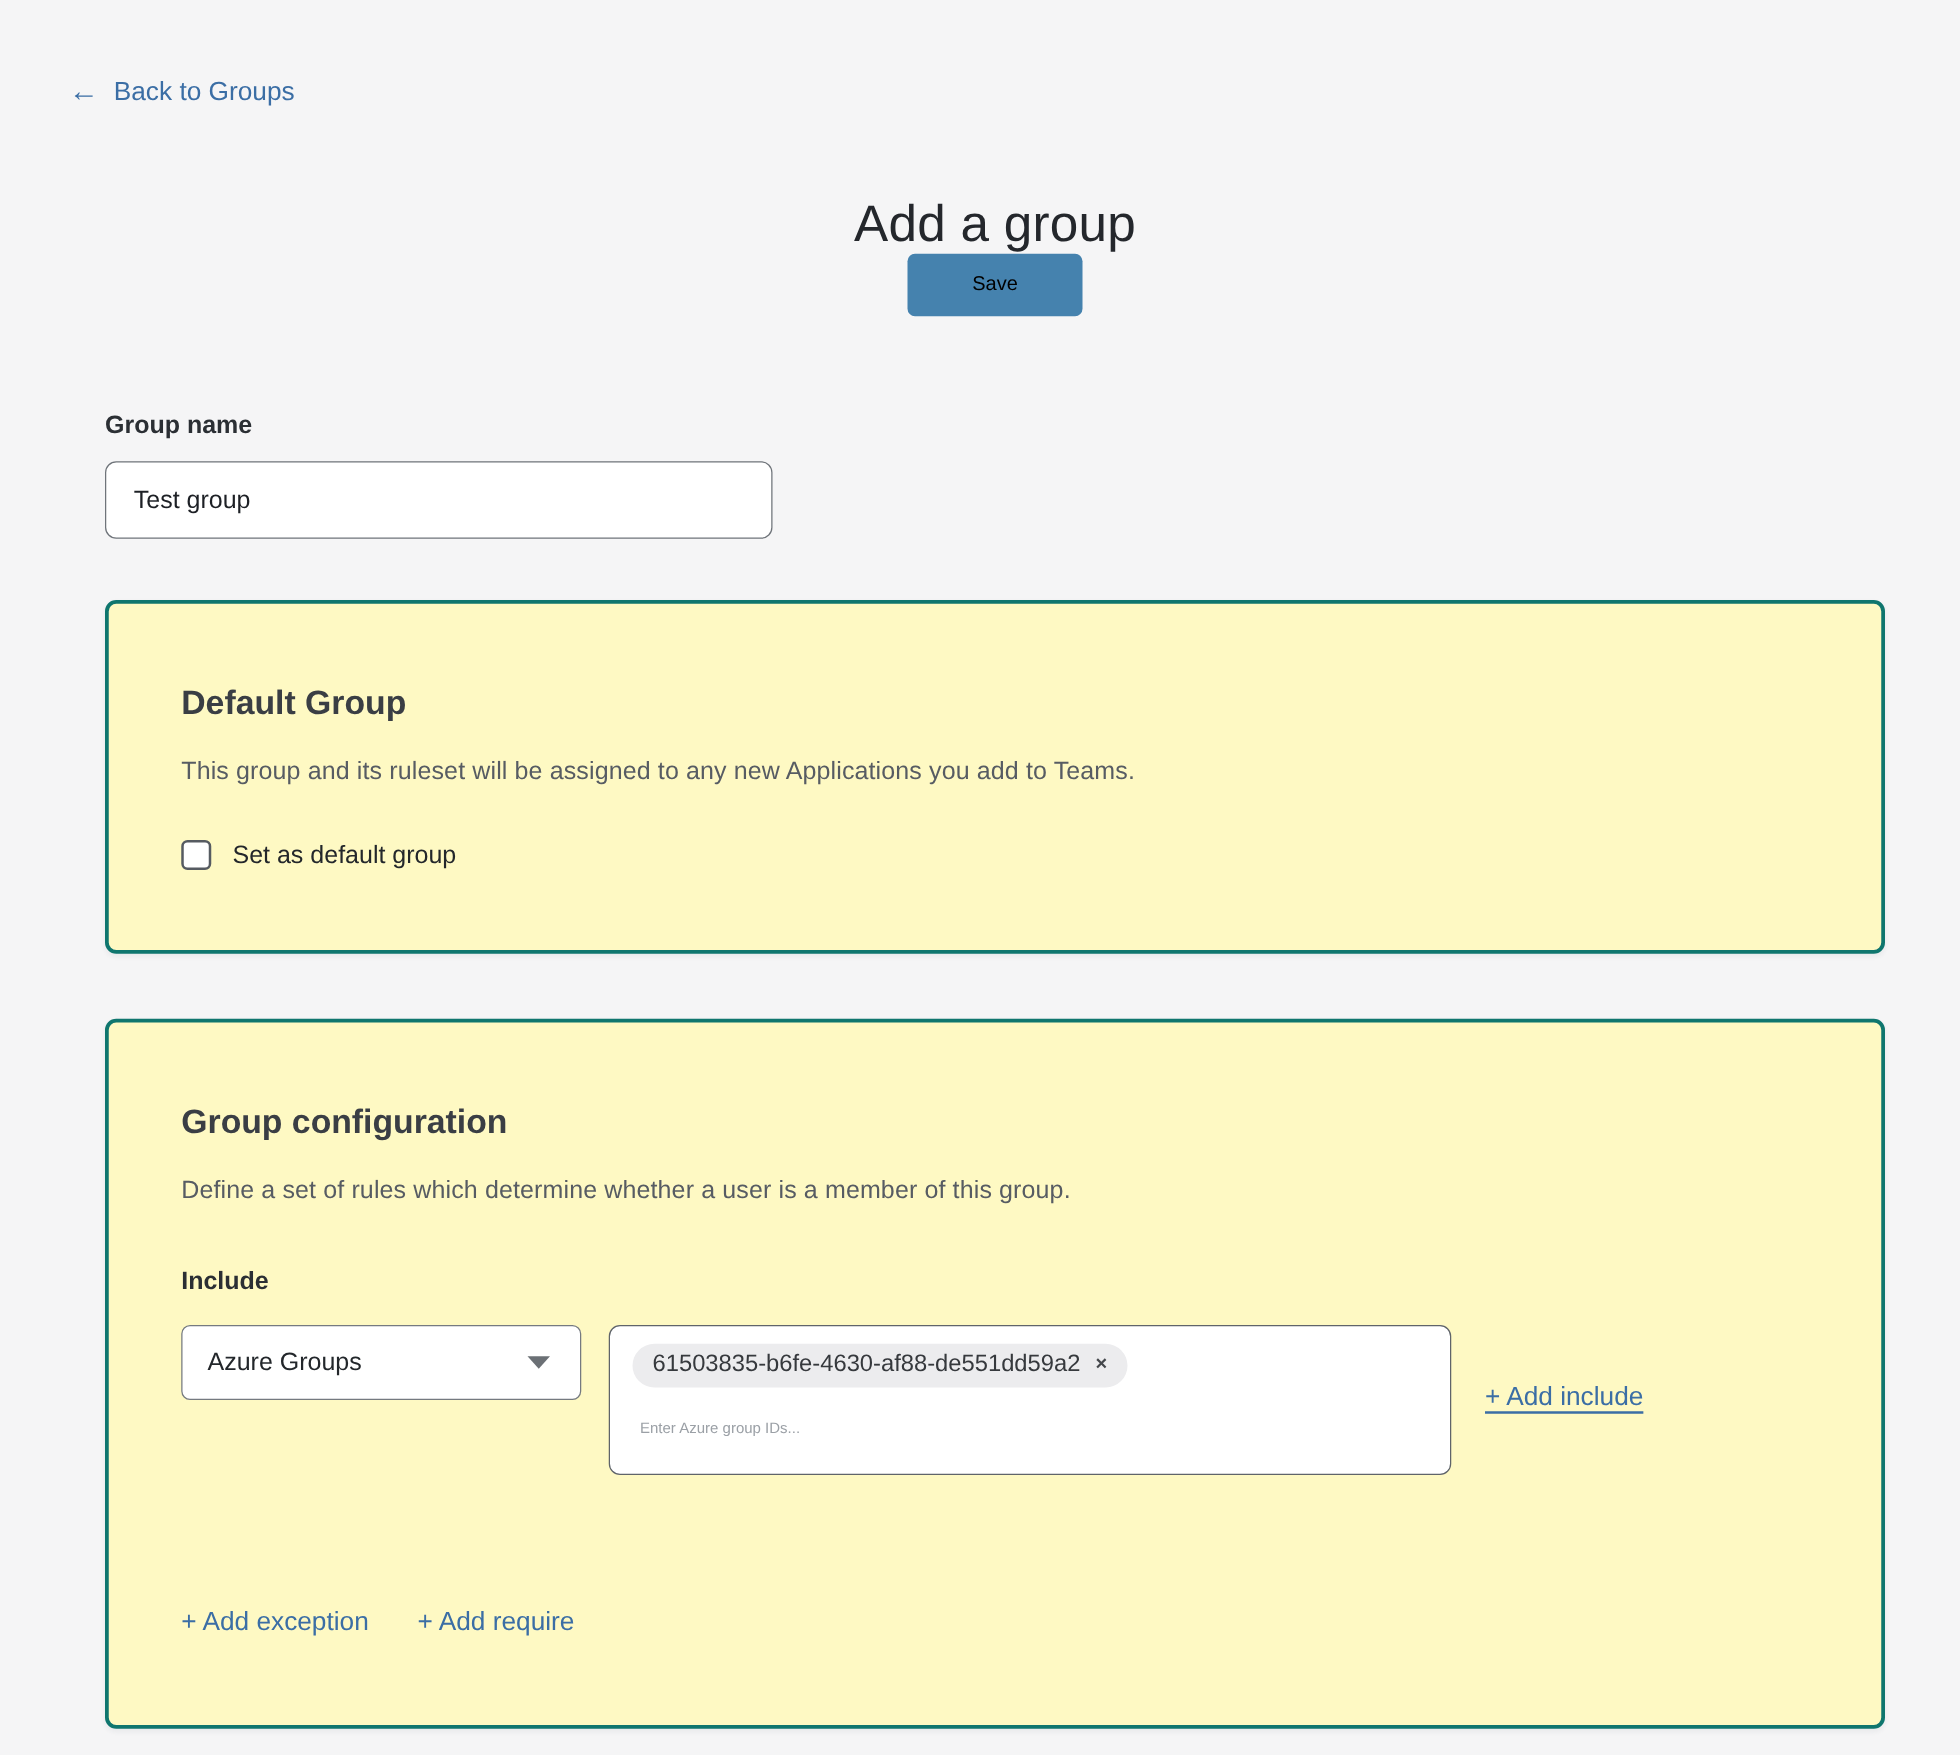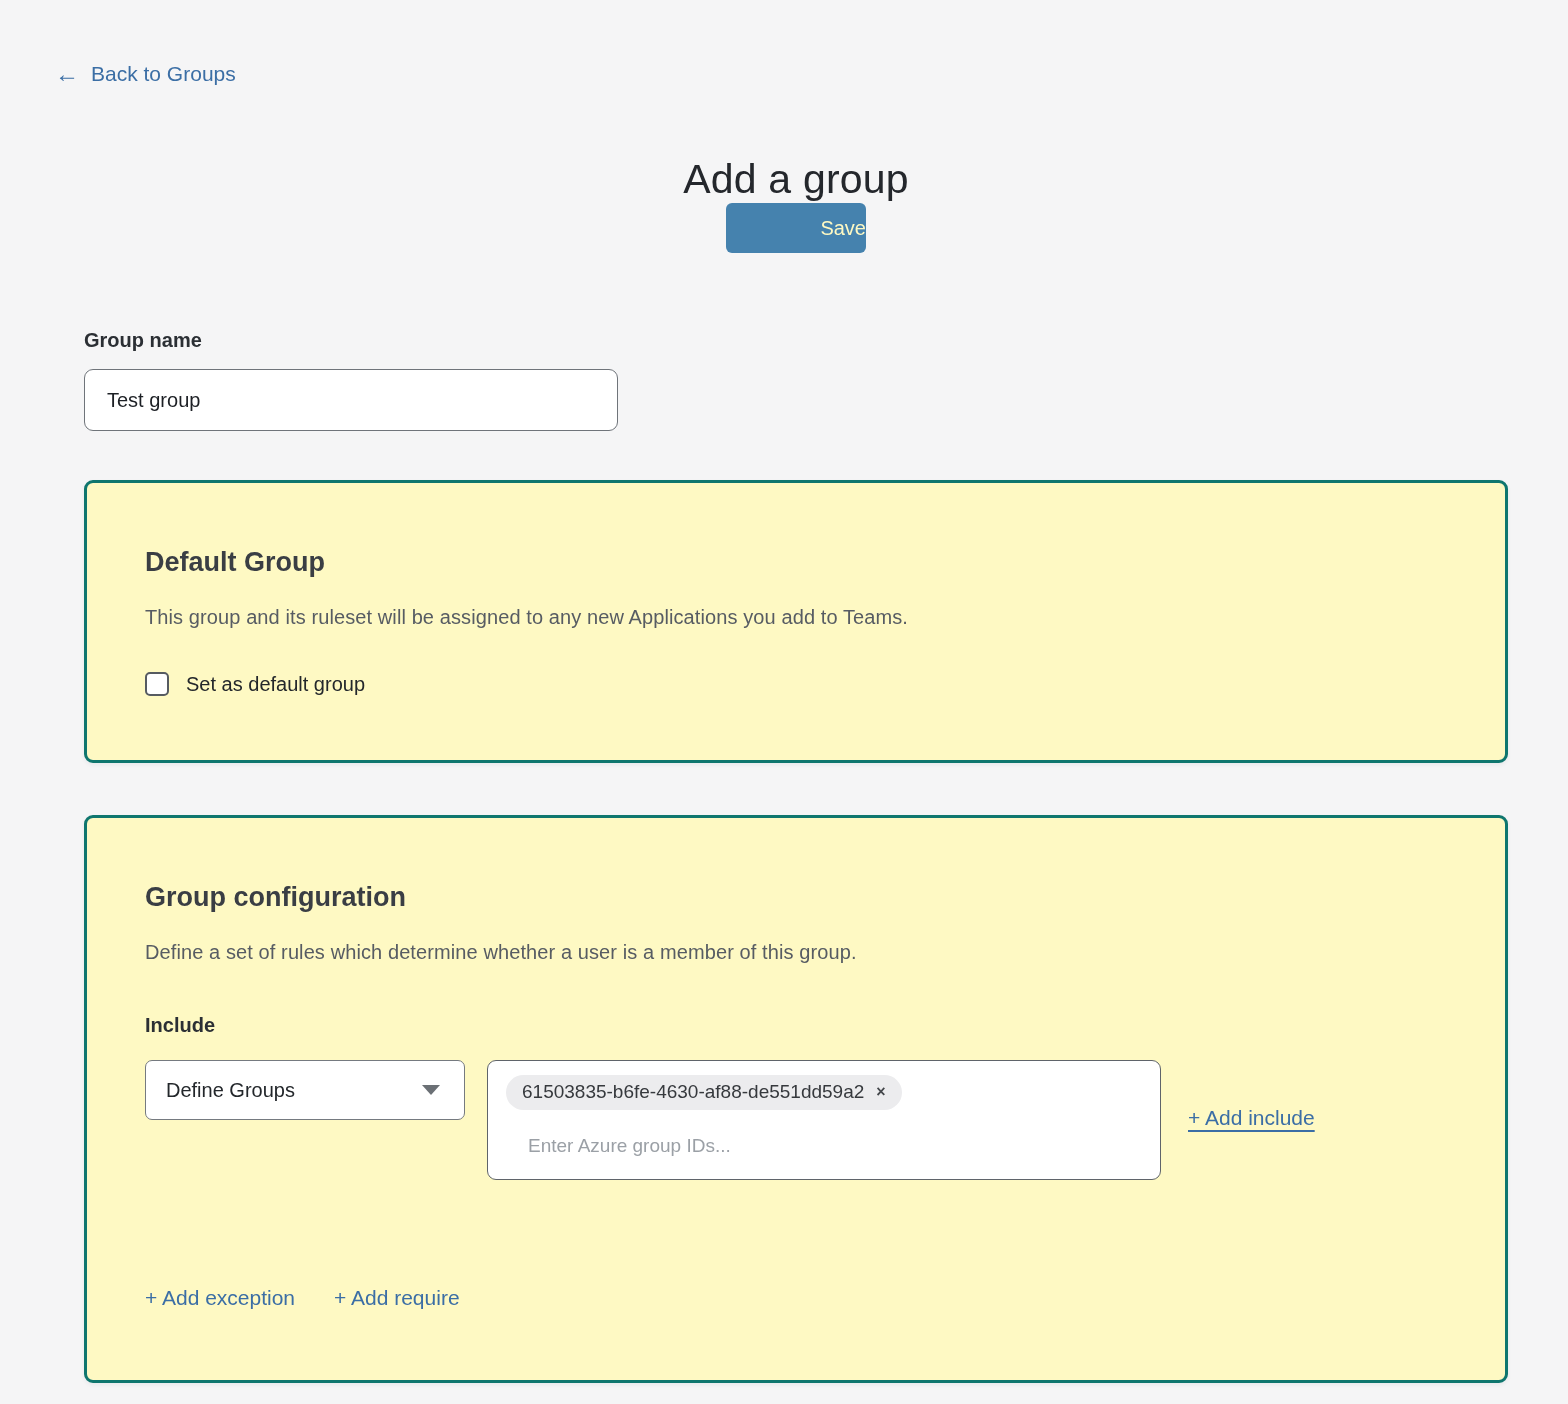"Save" .save-btn { color: #fef9c3 -> #000000; font-size: 20px -> 16px; text-align: right -> none }
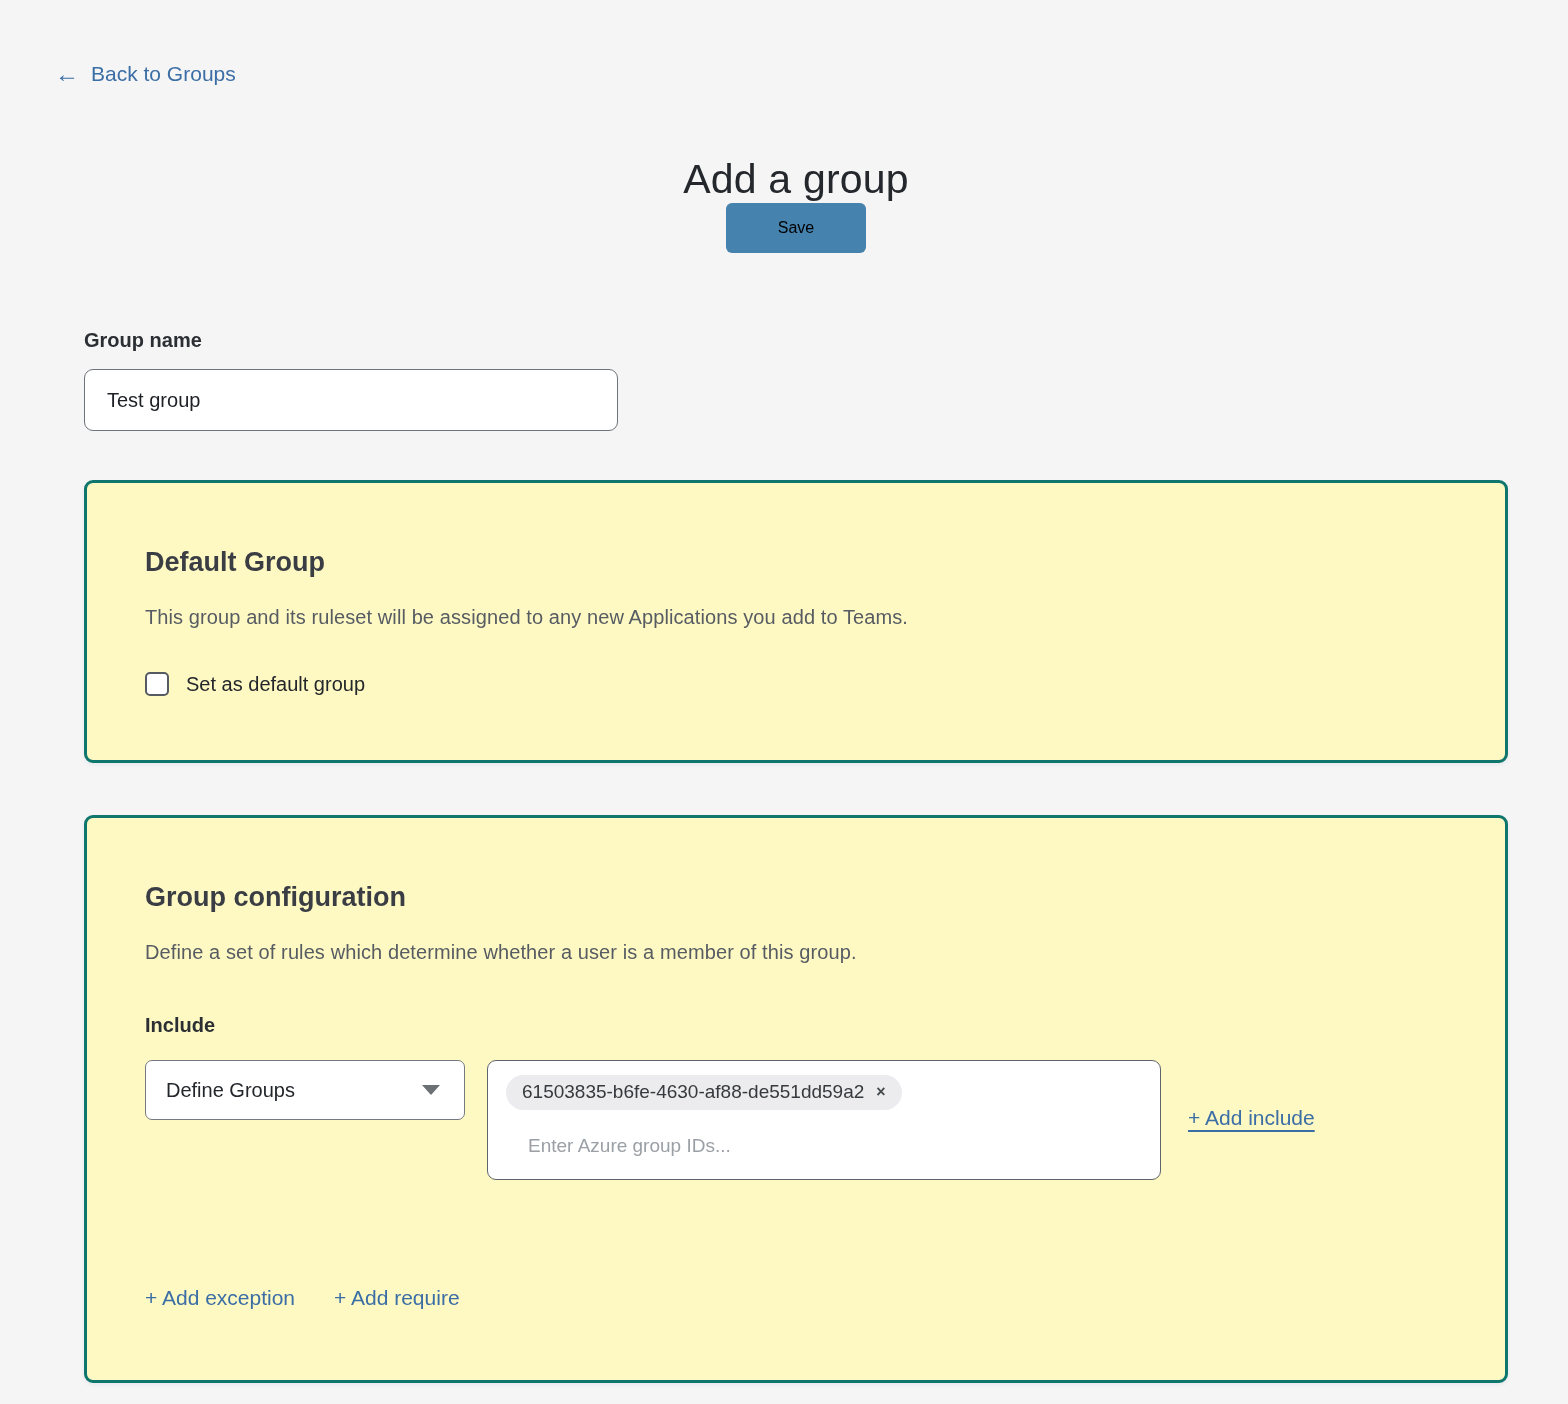"Define Groups" span.select-value { text: Define -> Azure }
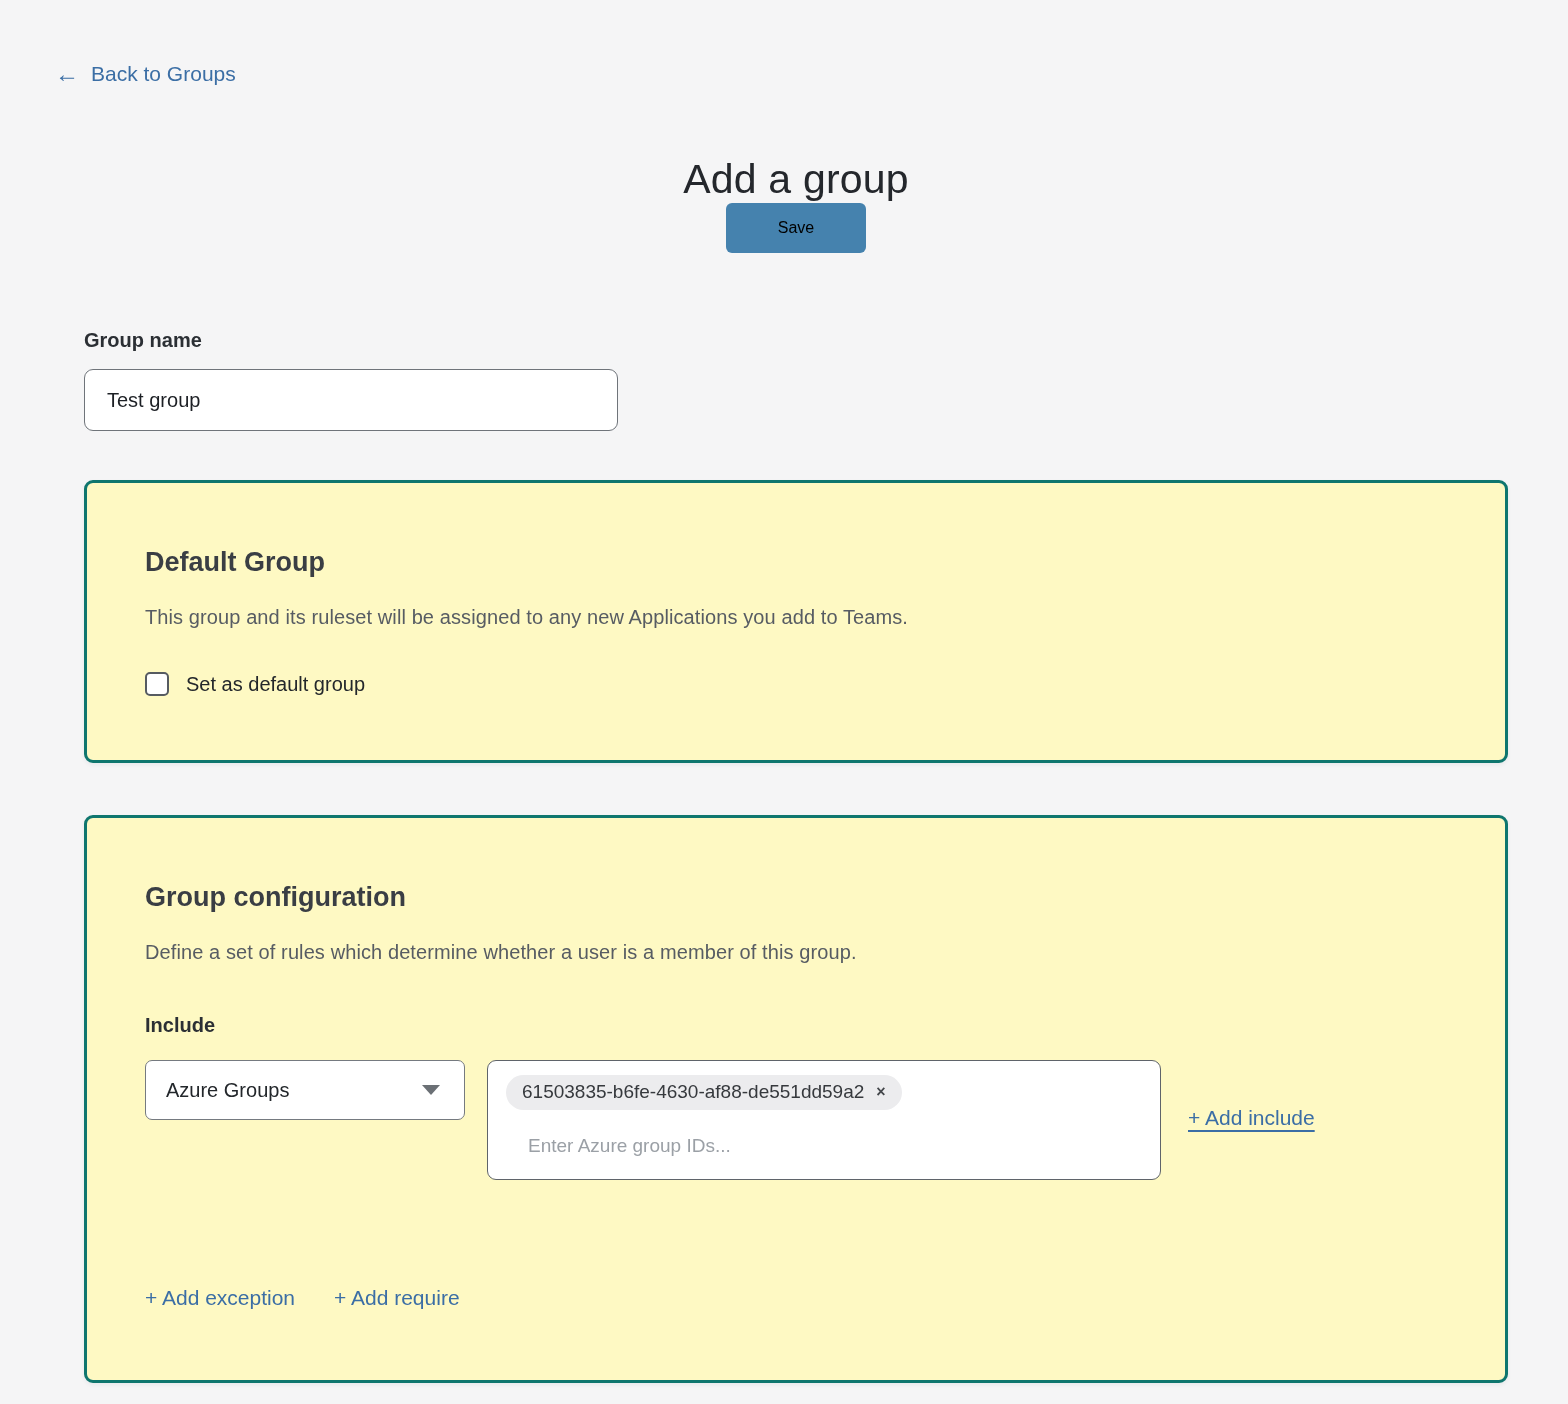"Enter Azure group IDs..." .tag-input { font-size: 19px -> 12px; margin-left: 16px -> none }
